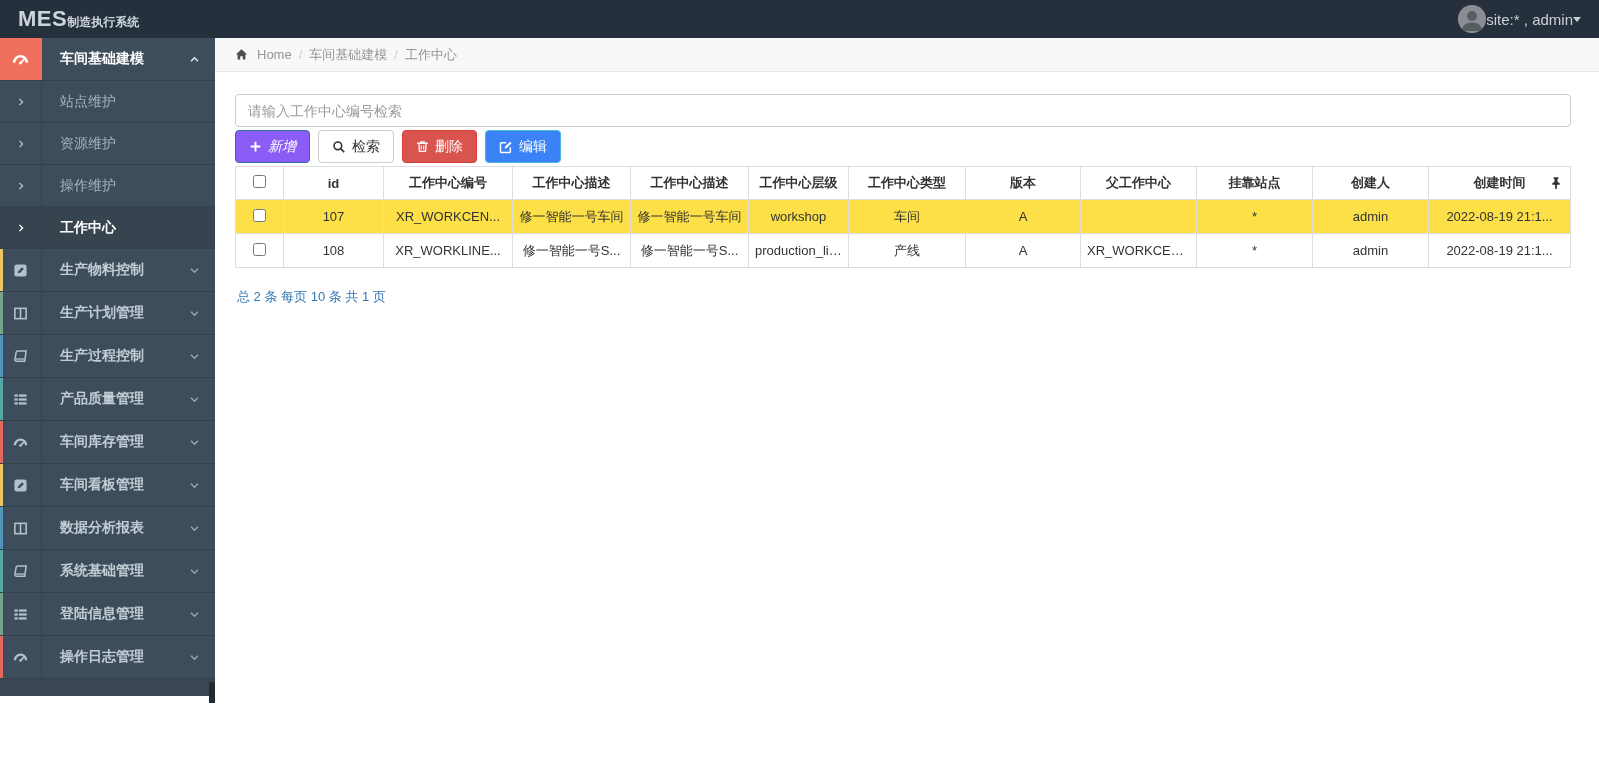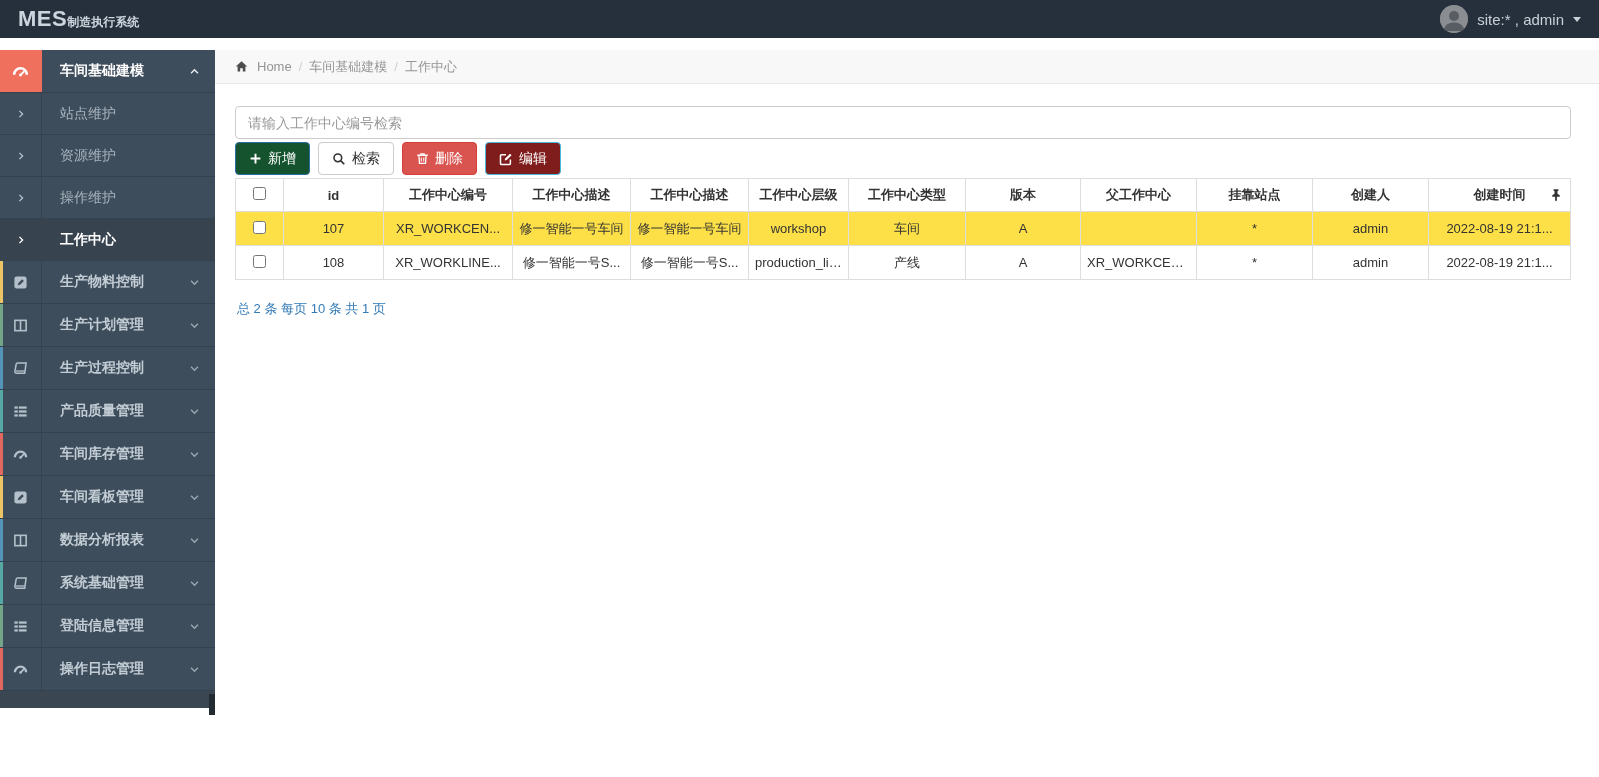"site:* , admin" .user { gap: 9px -> none }
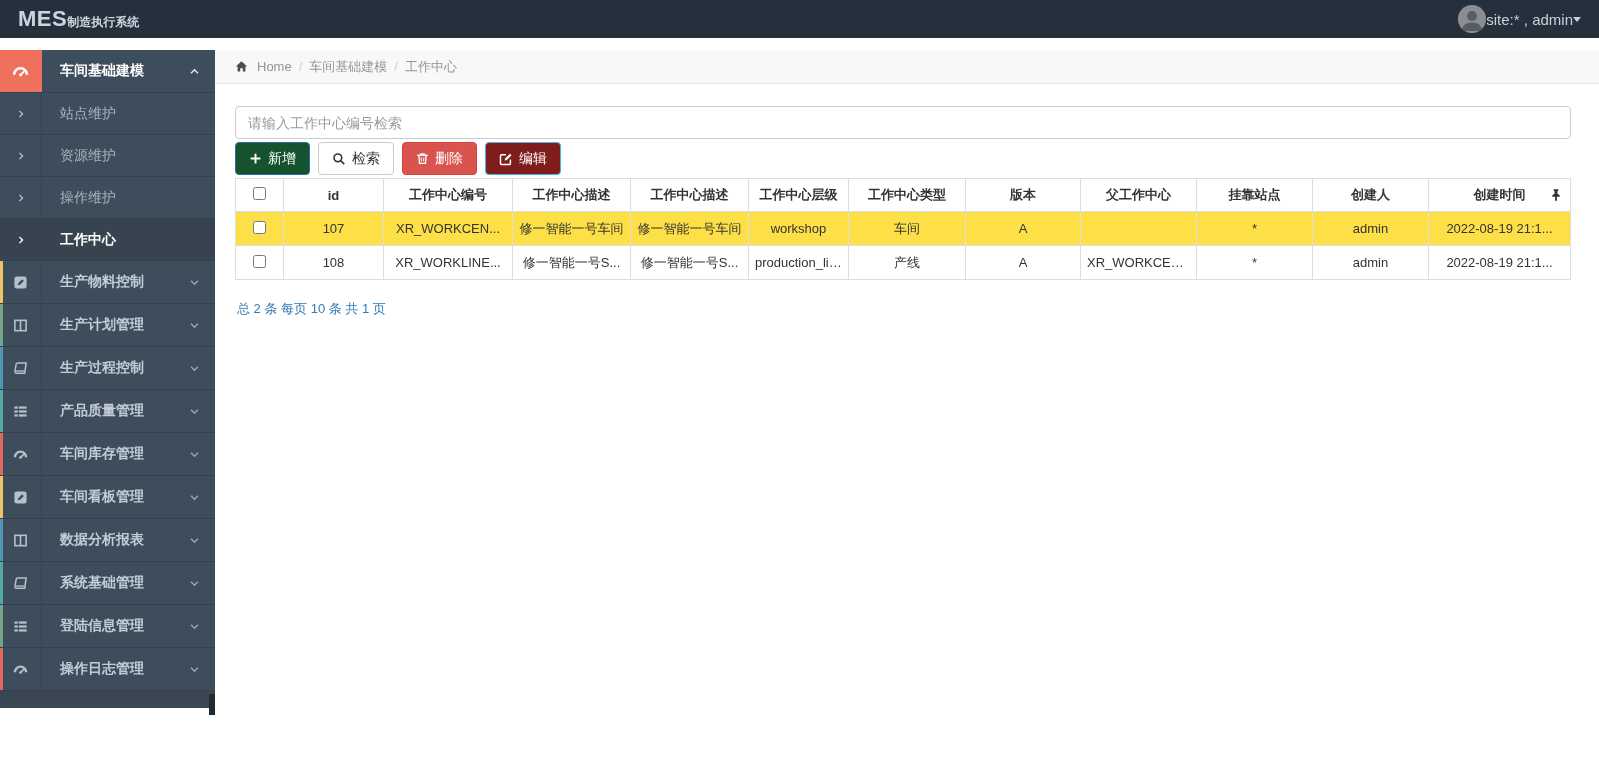"车间基础建模" .main { margin-top: 12px -> none }
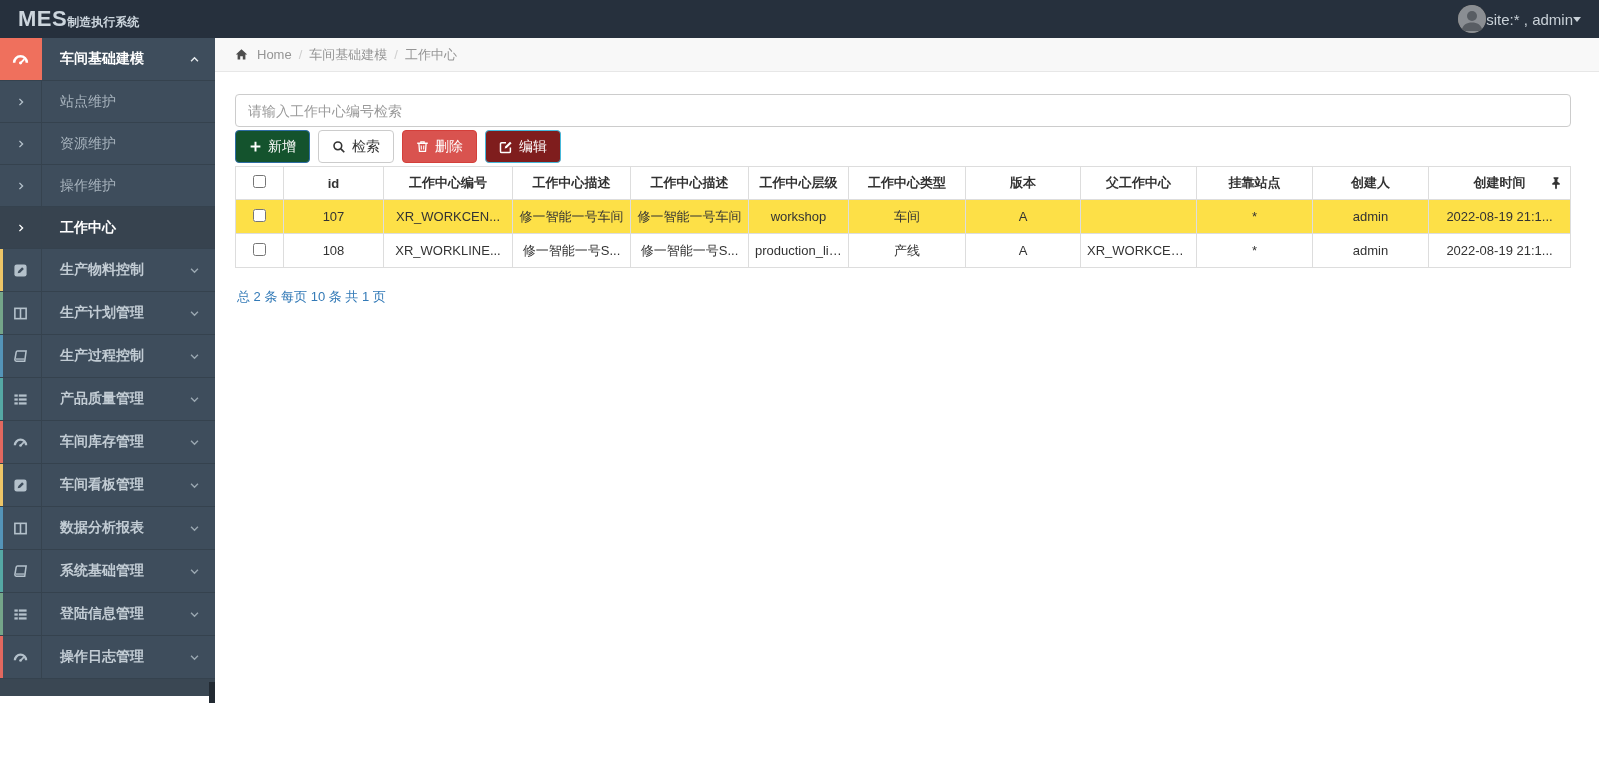"新增" .btn-primary { background: #14532d -> #8b5cf6; font-style: none -> italic }
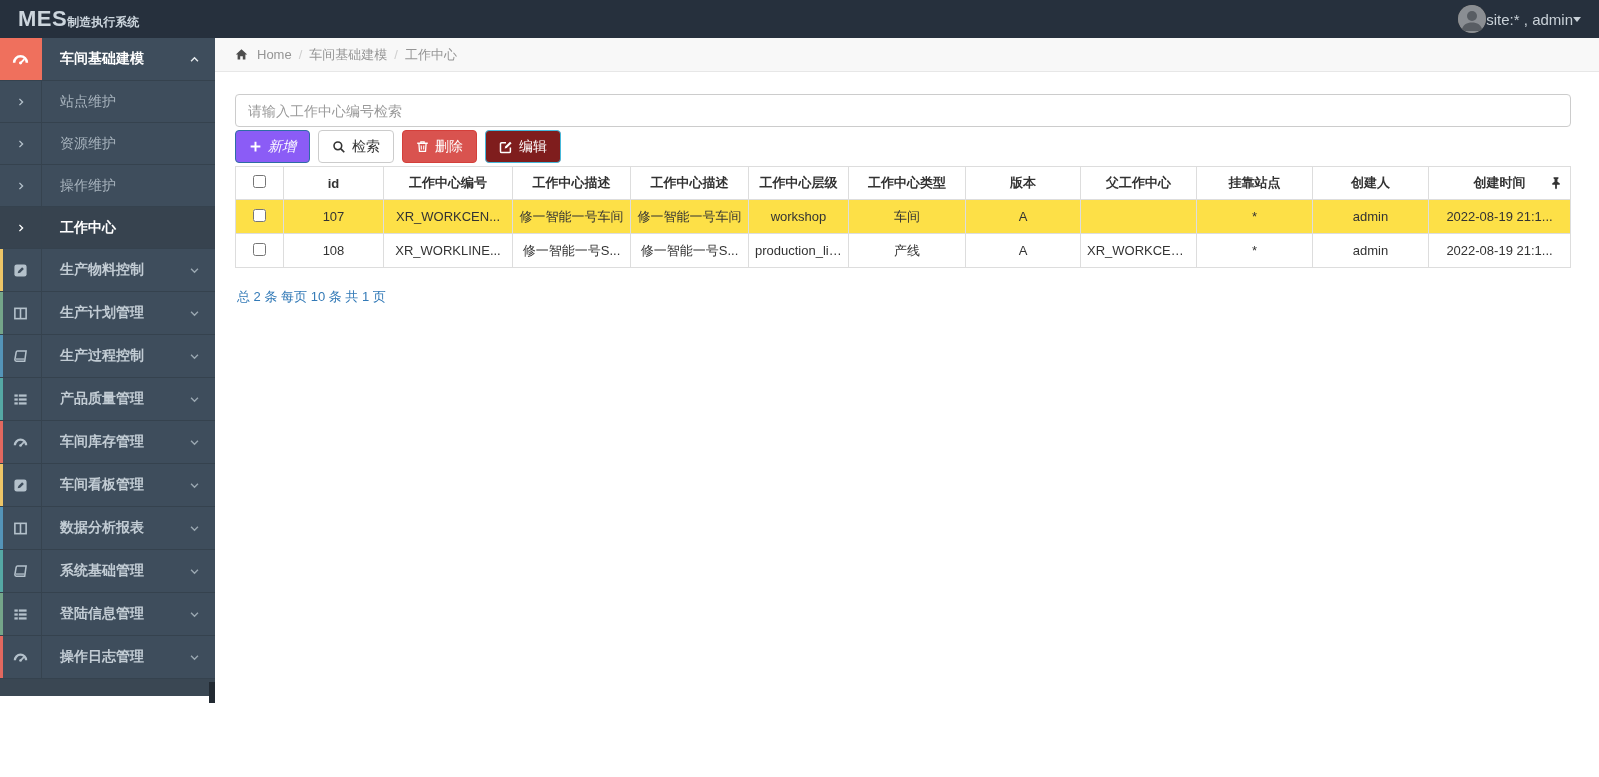"编辑" .btn-info { background: #7f1d1d -> #3b82f6 }
